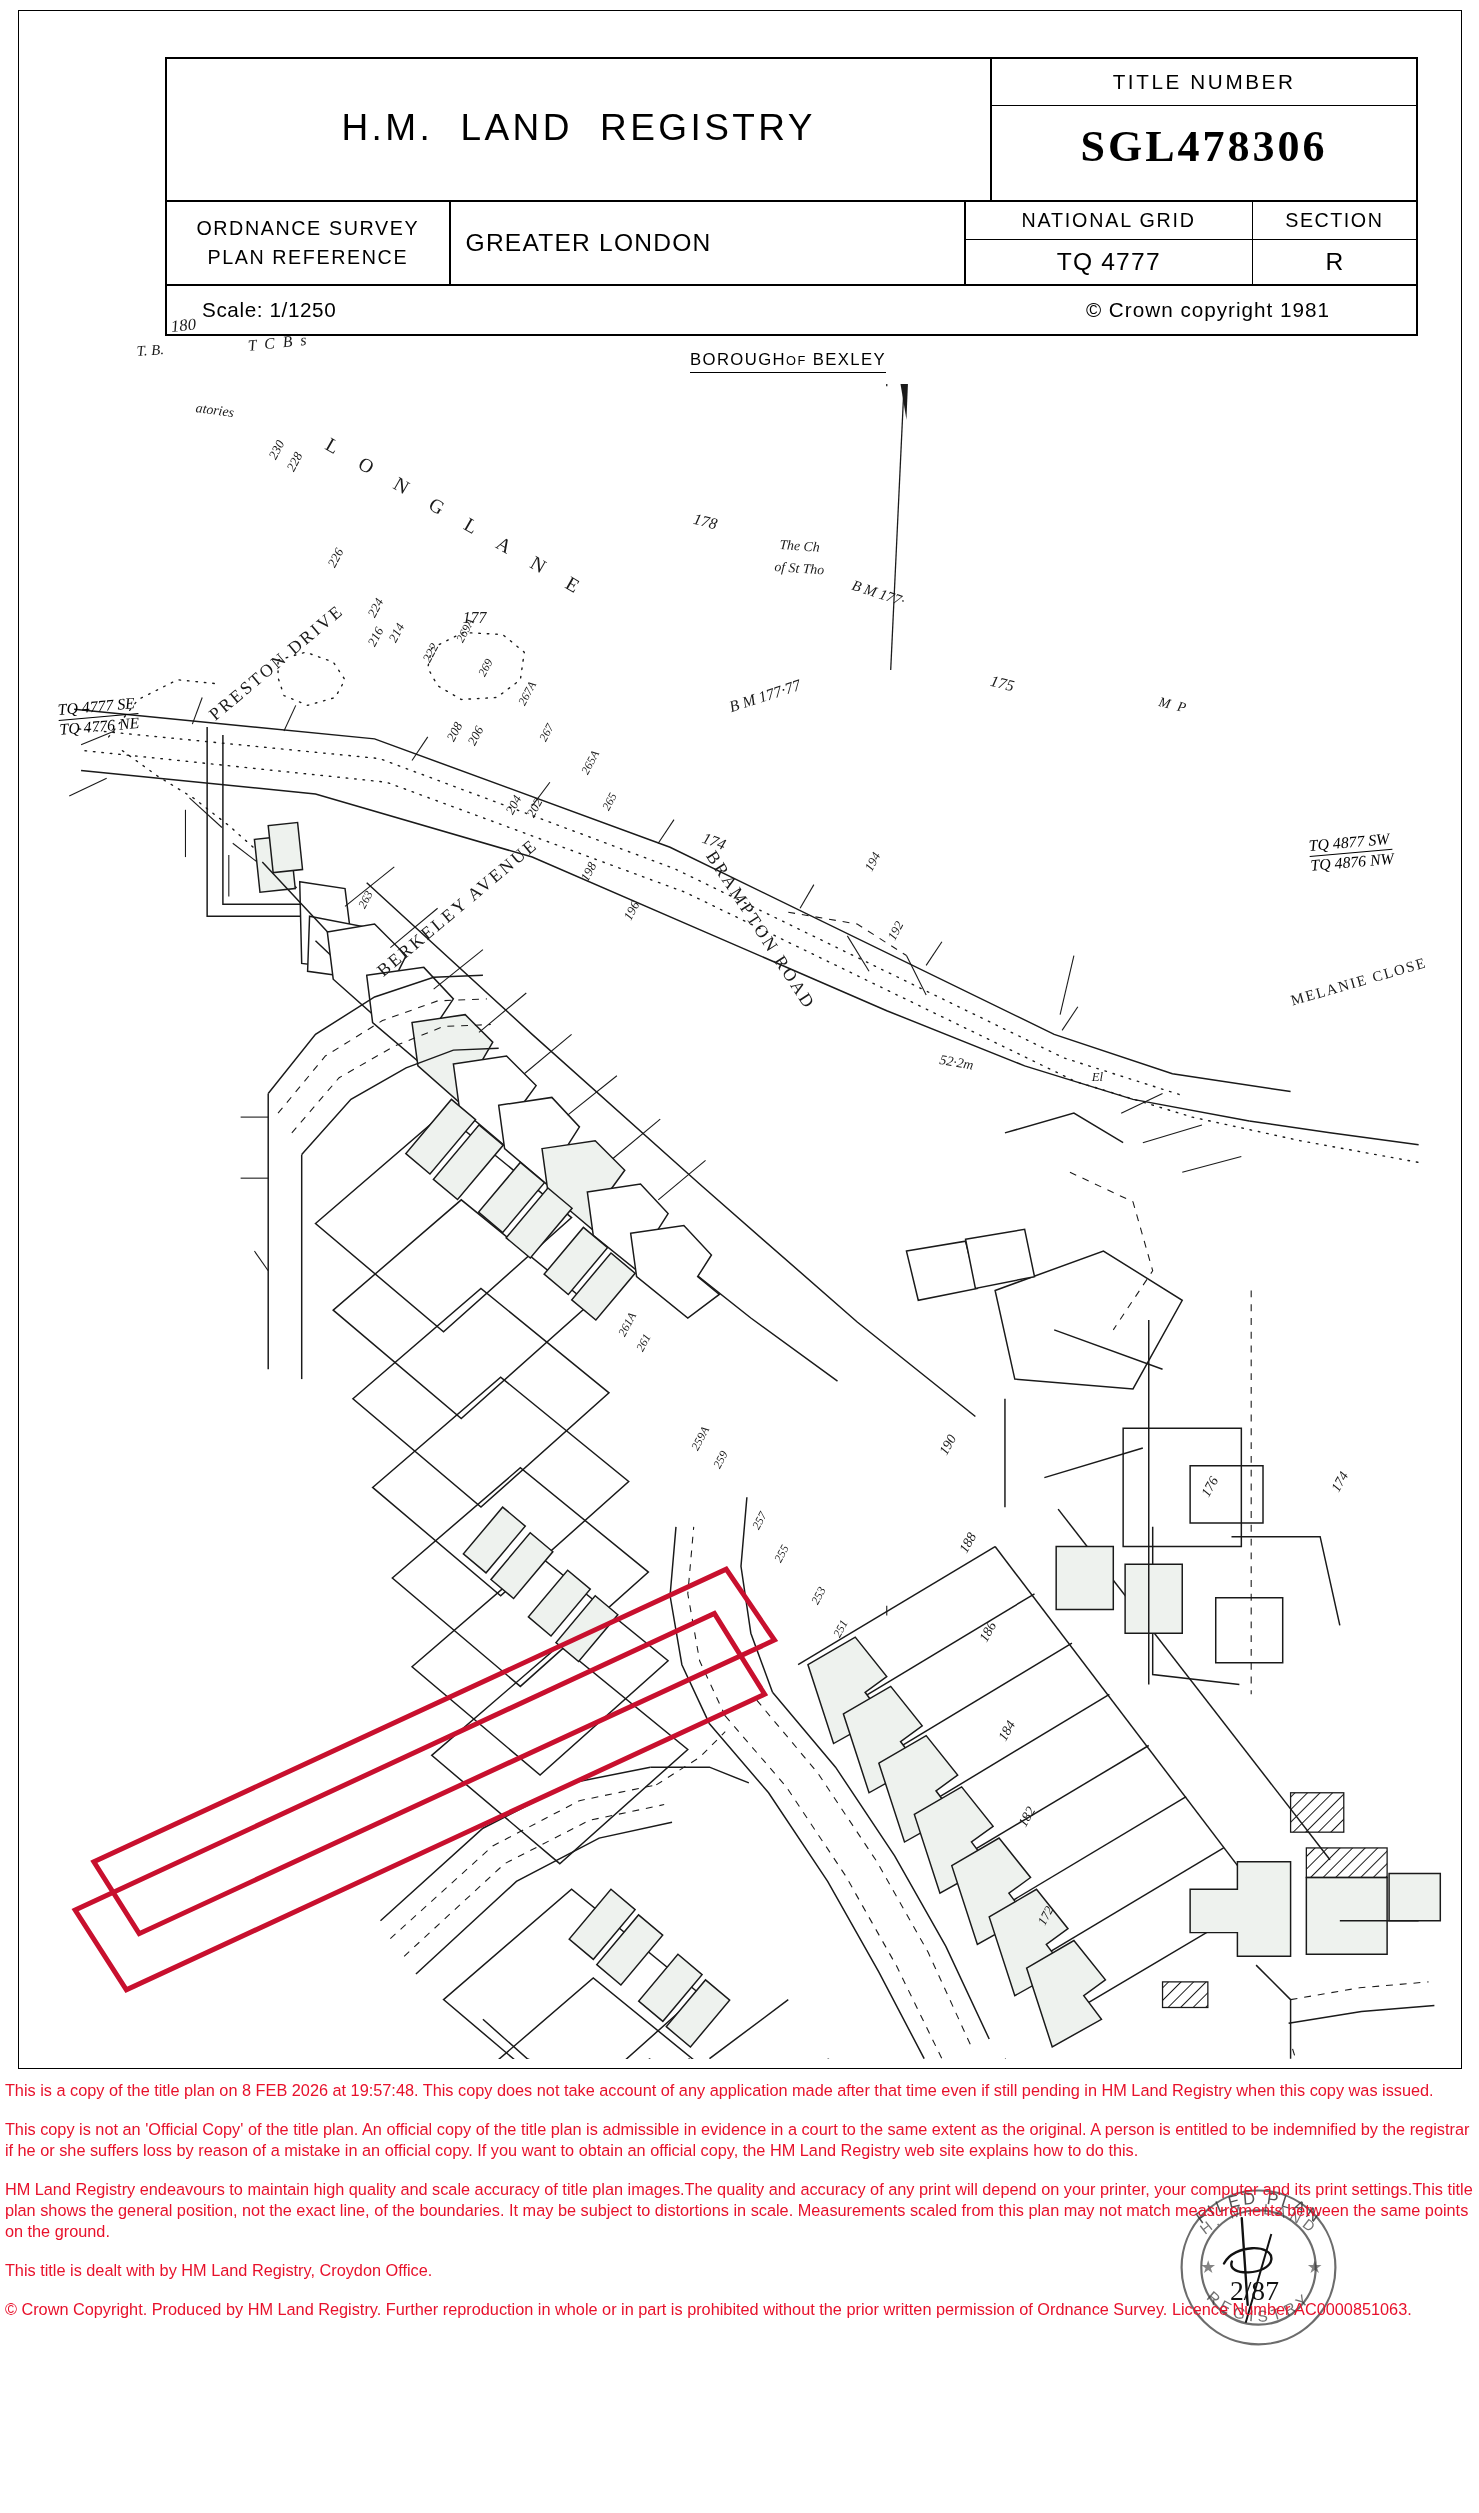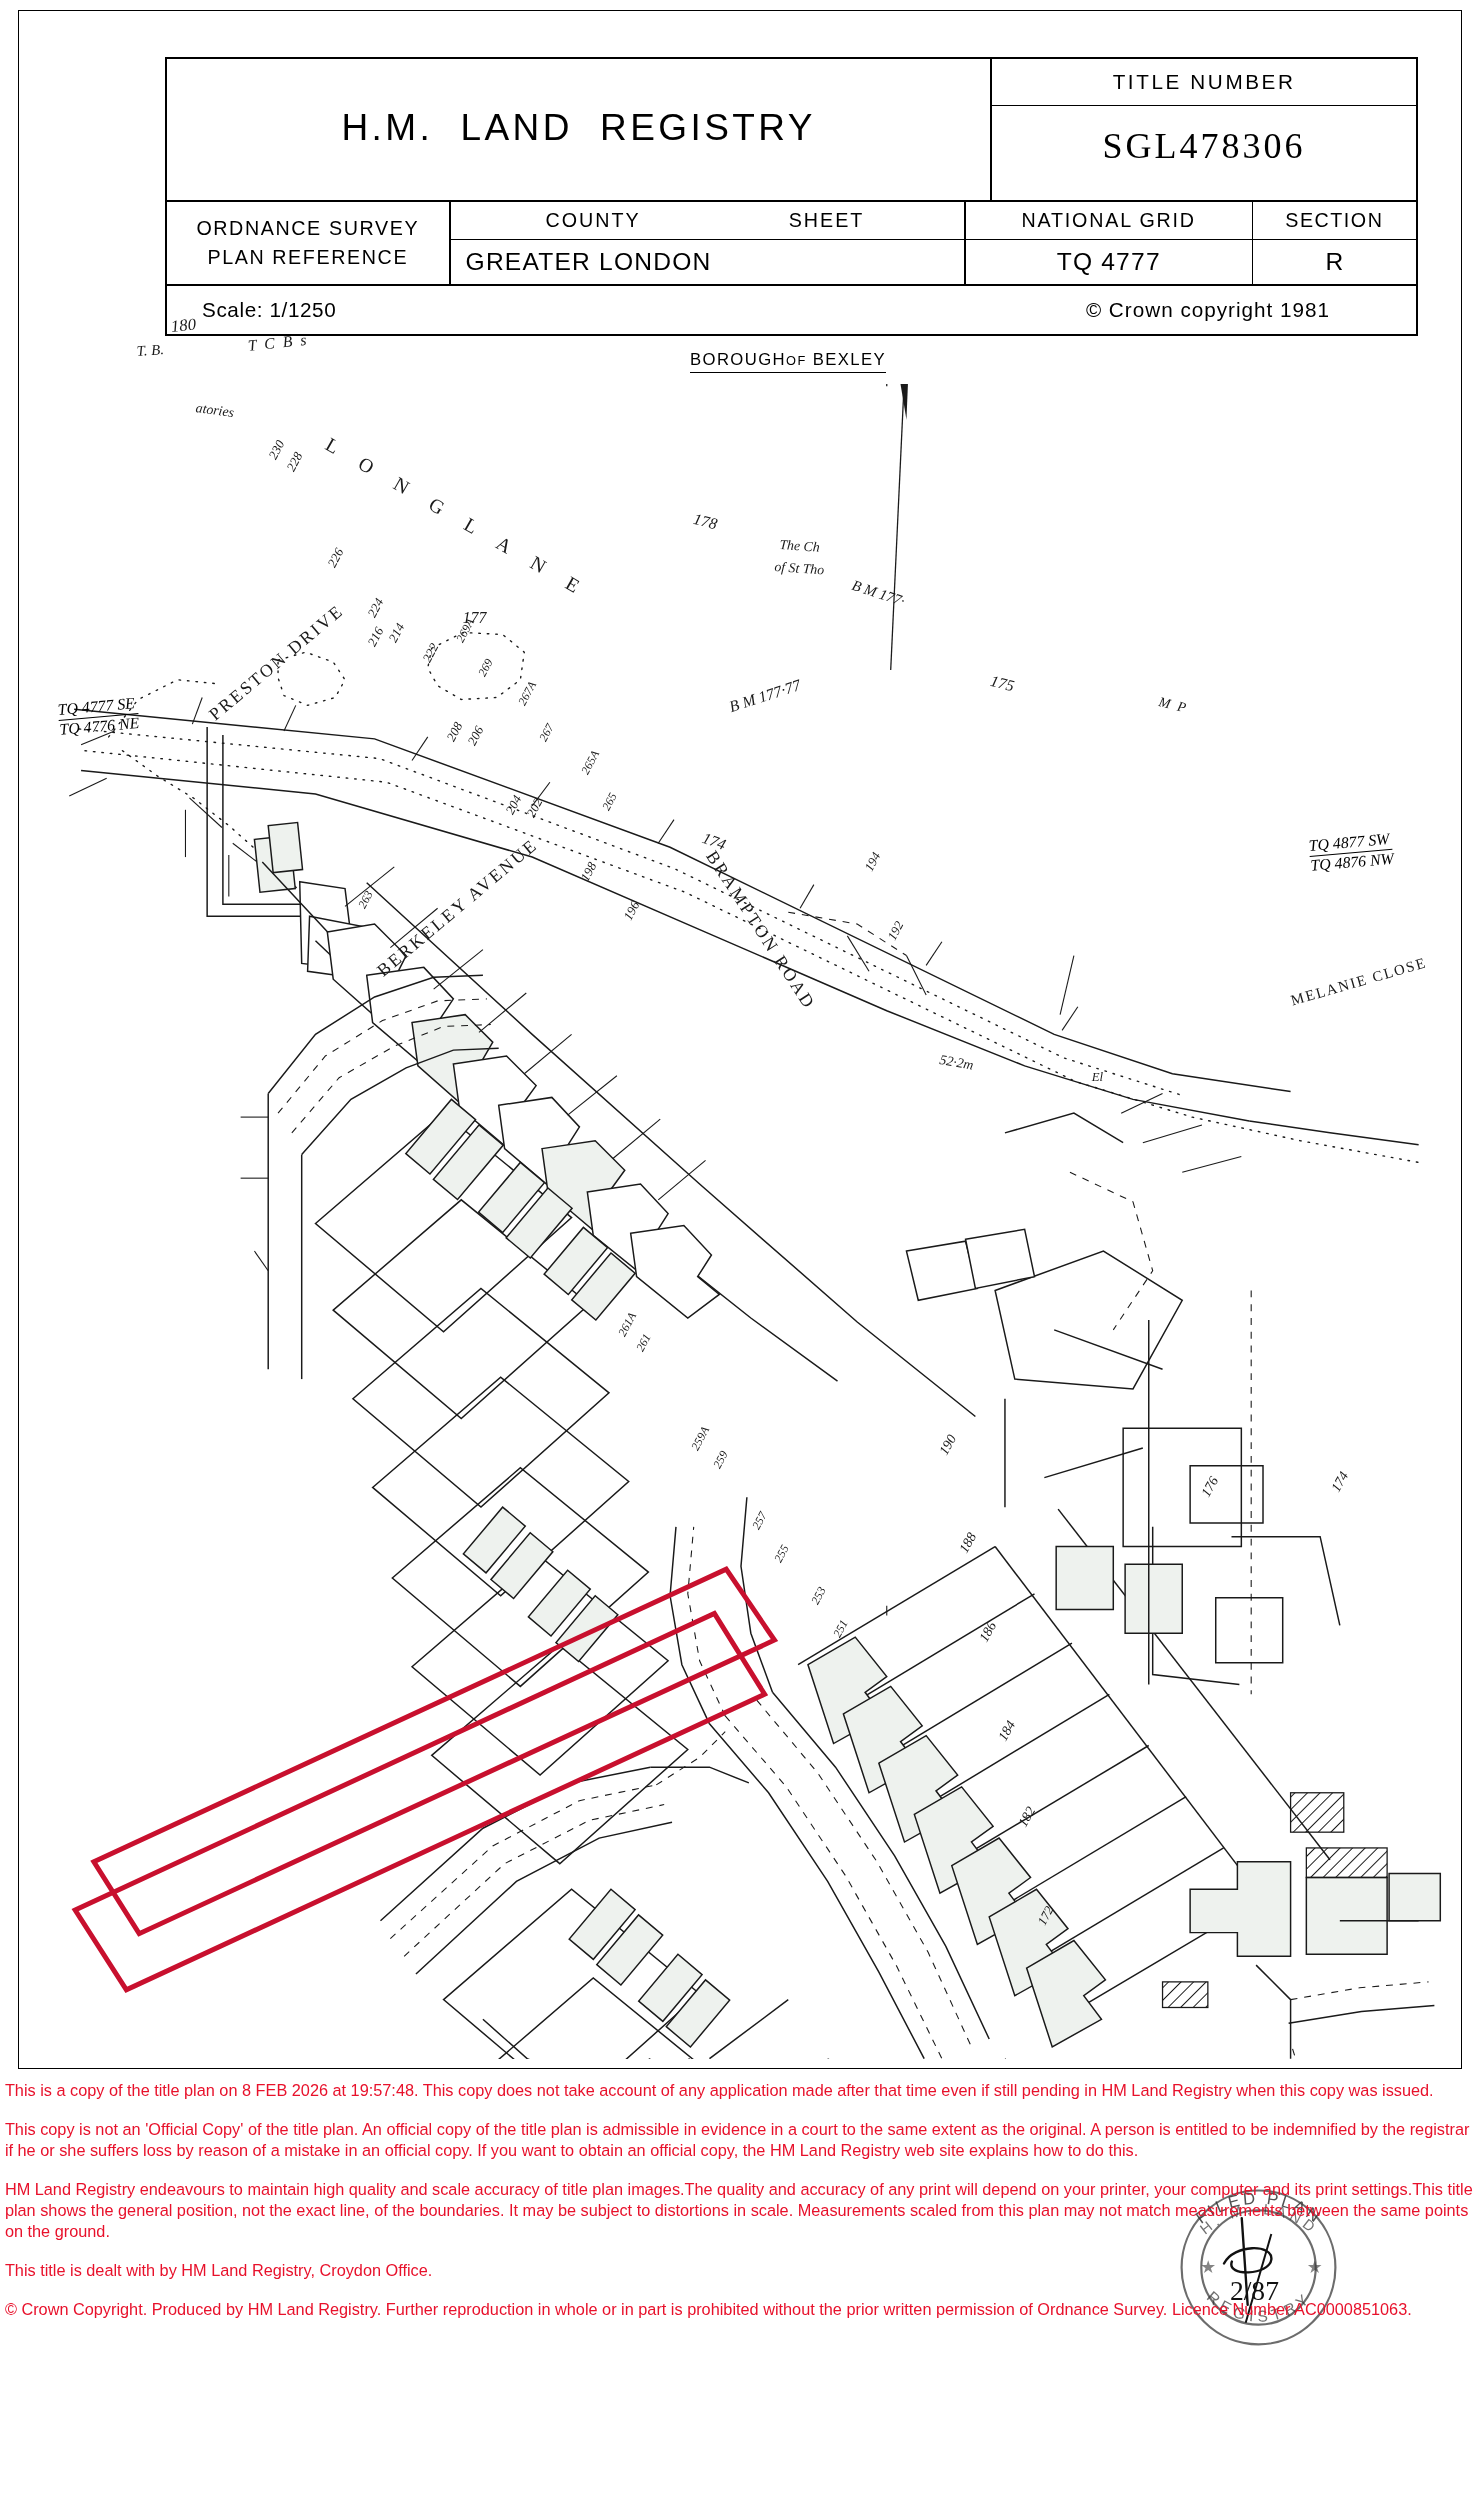"SGL478306" #title-number-value { font-size: 36px -> 44px; font-weight: 400 -> 700 }
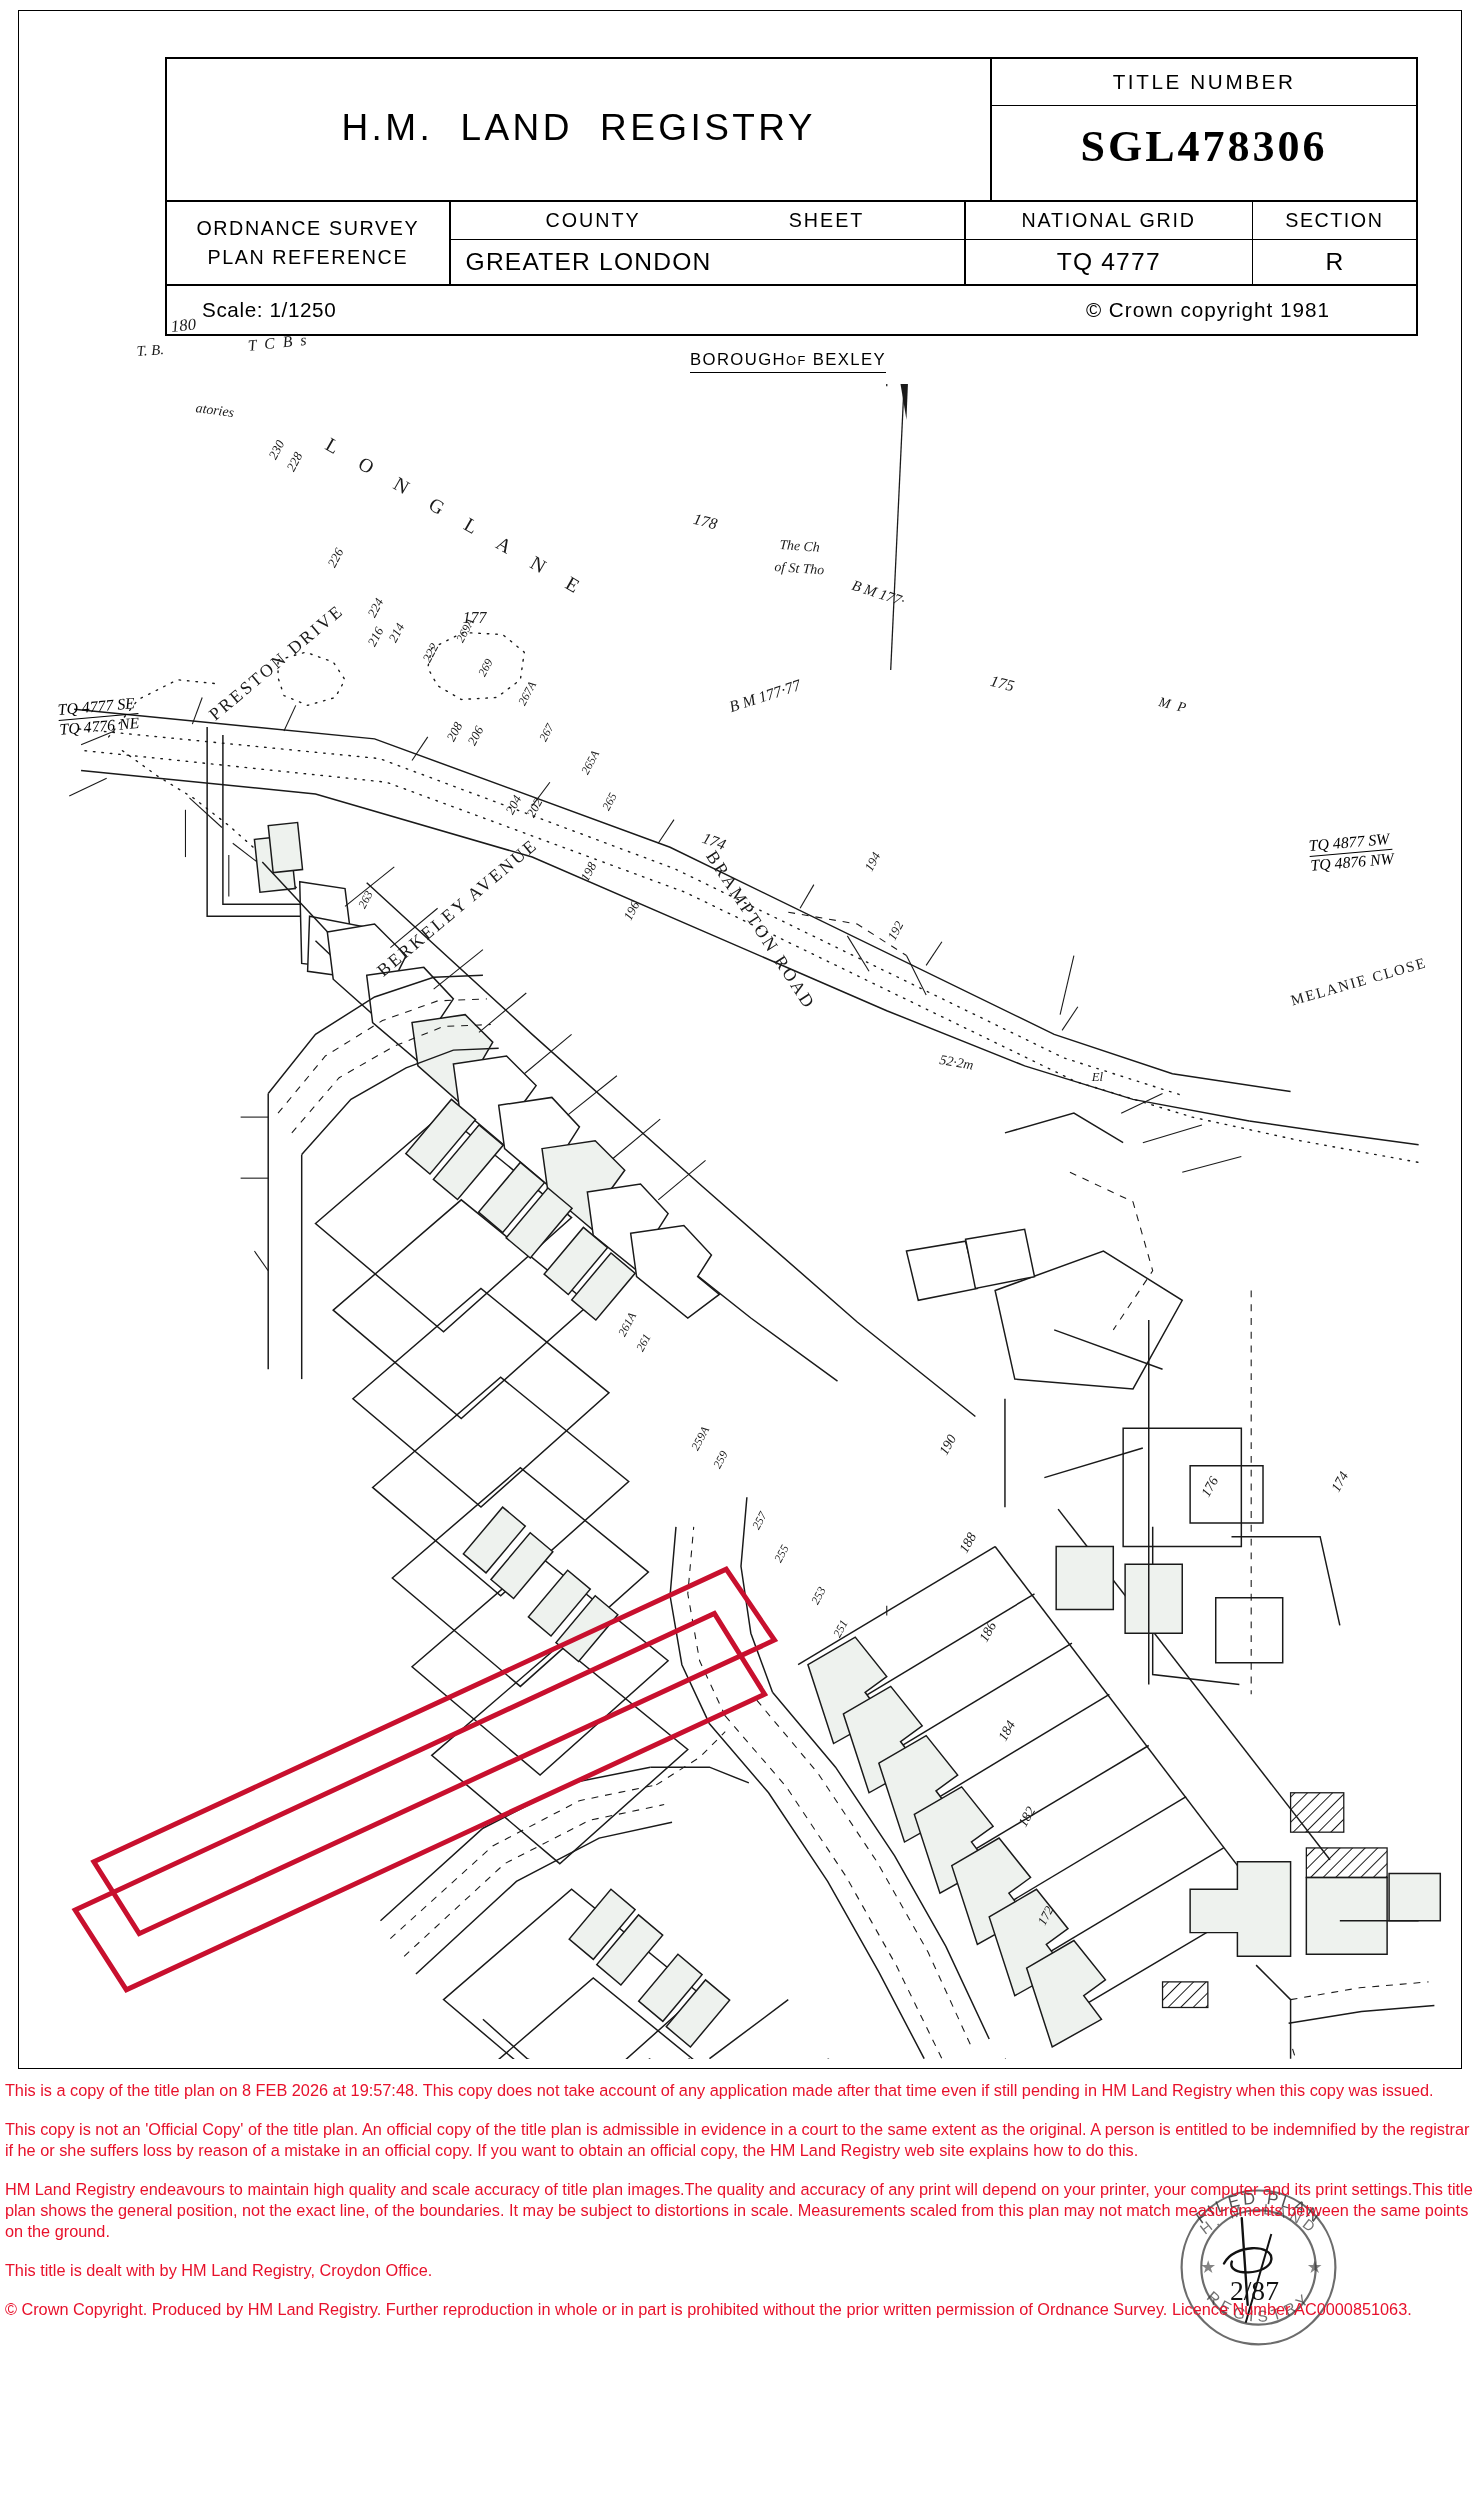"COUNTY" div { html: <div> <span>COUNTY</span> <span>SHEET</span> </div> -> none }
